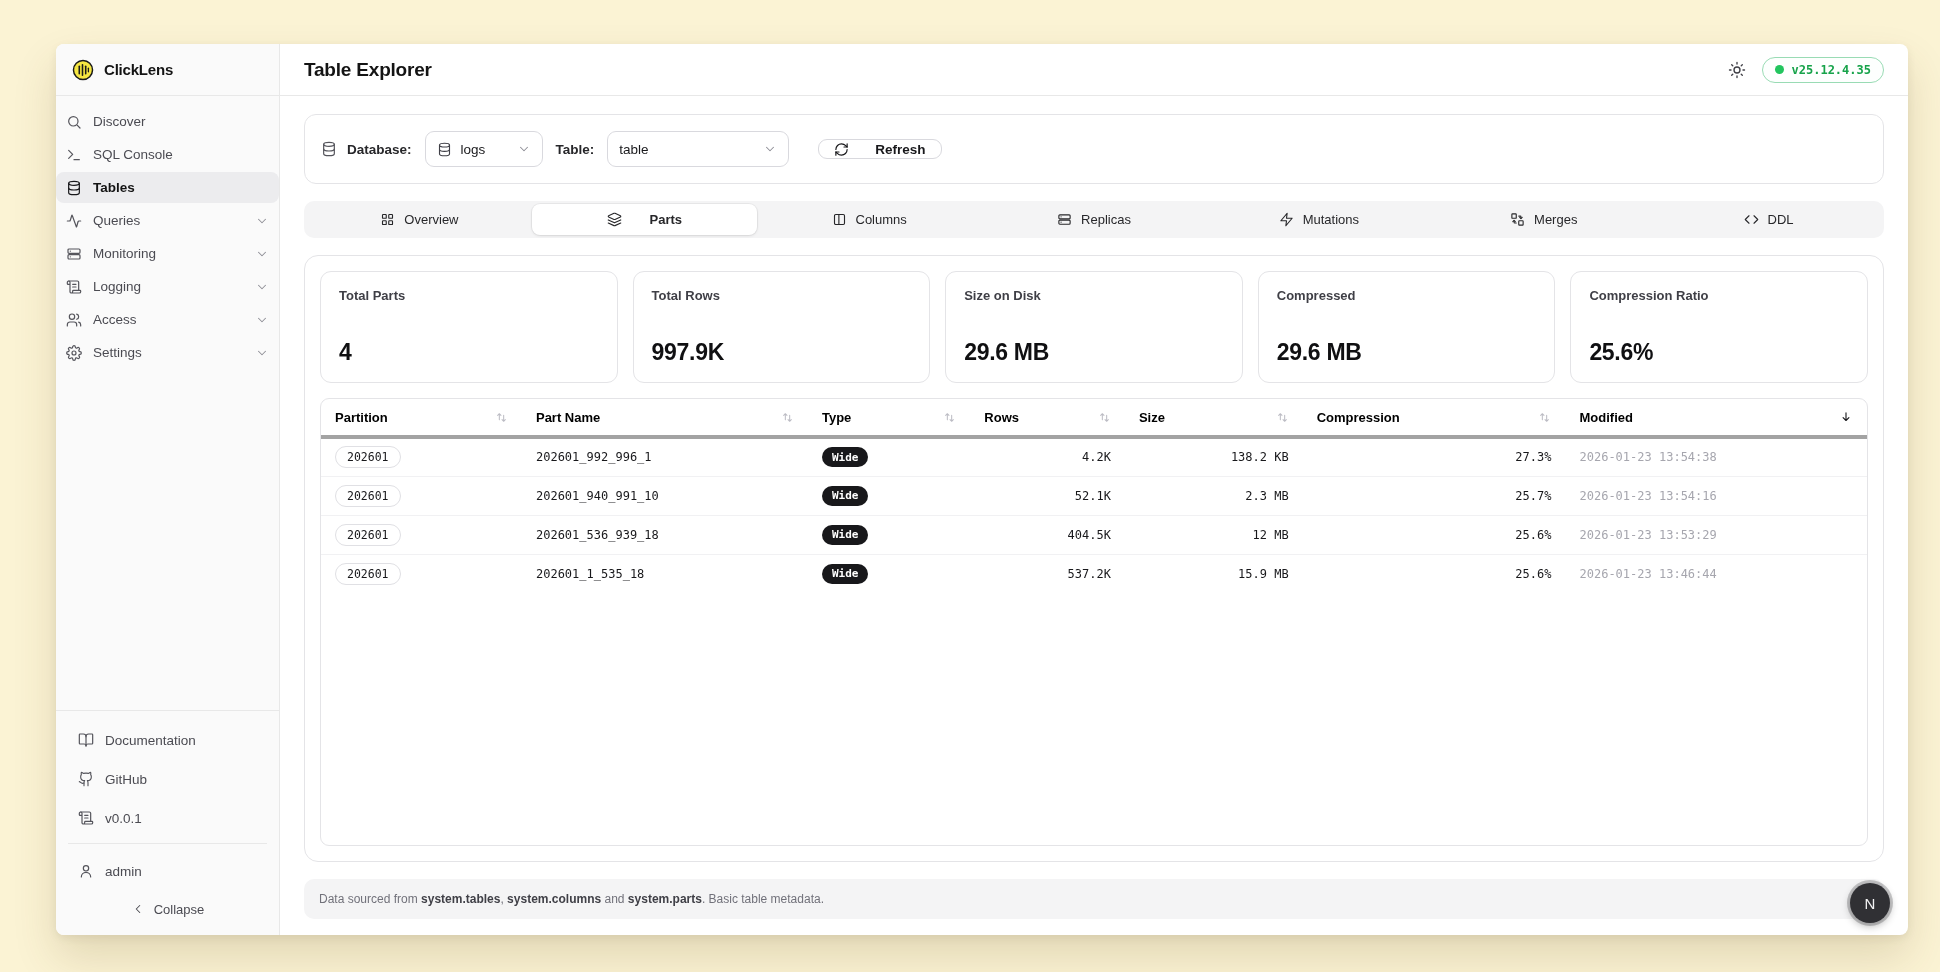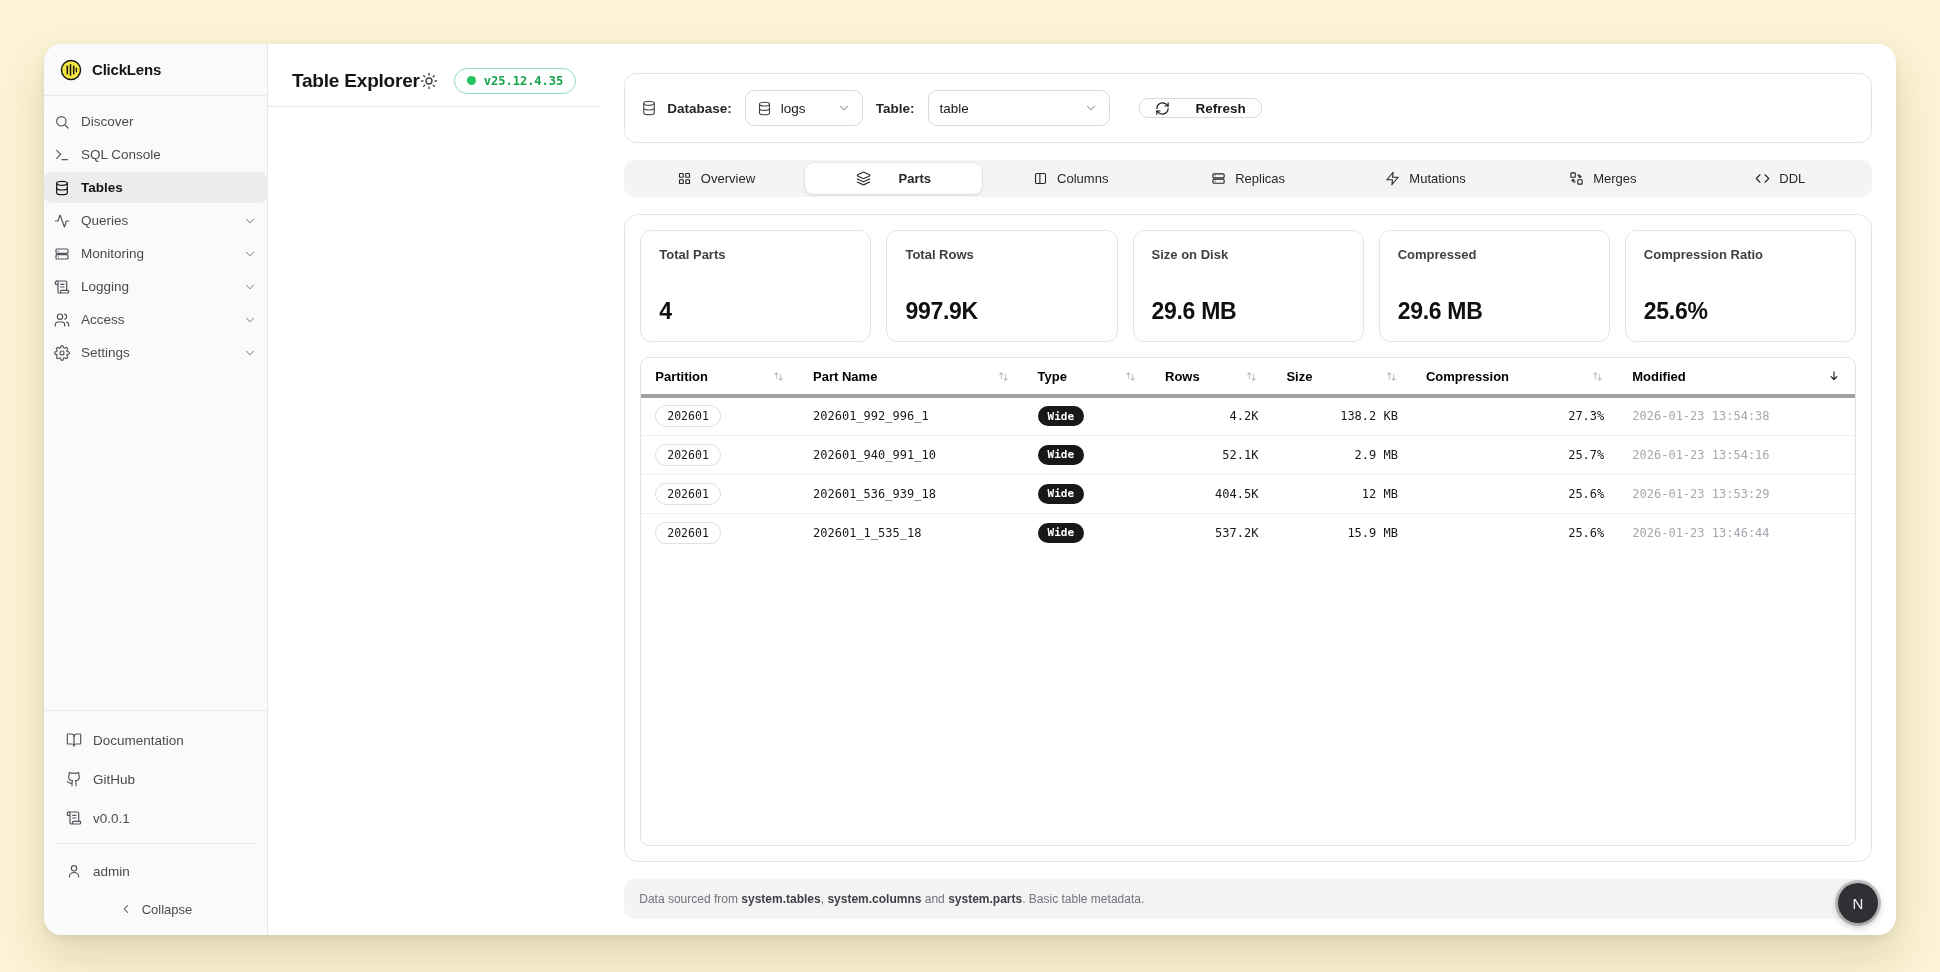"ClickLens" .shell { border-radius: 18px -> 8px; left: 44px -> 56px }
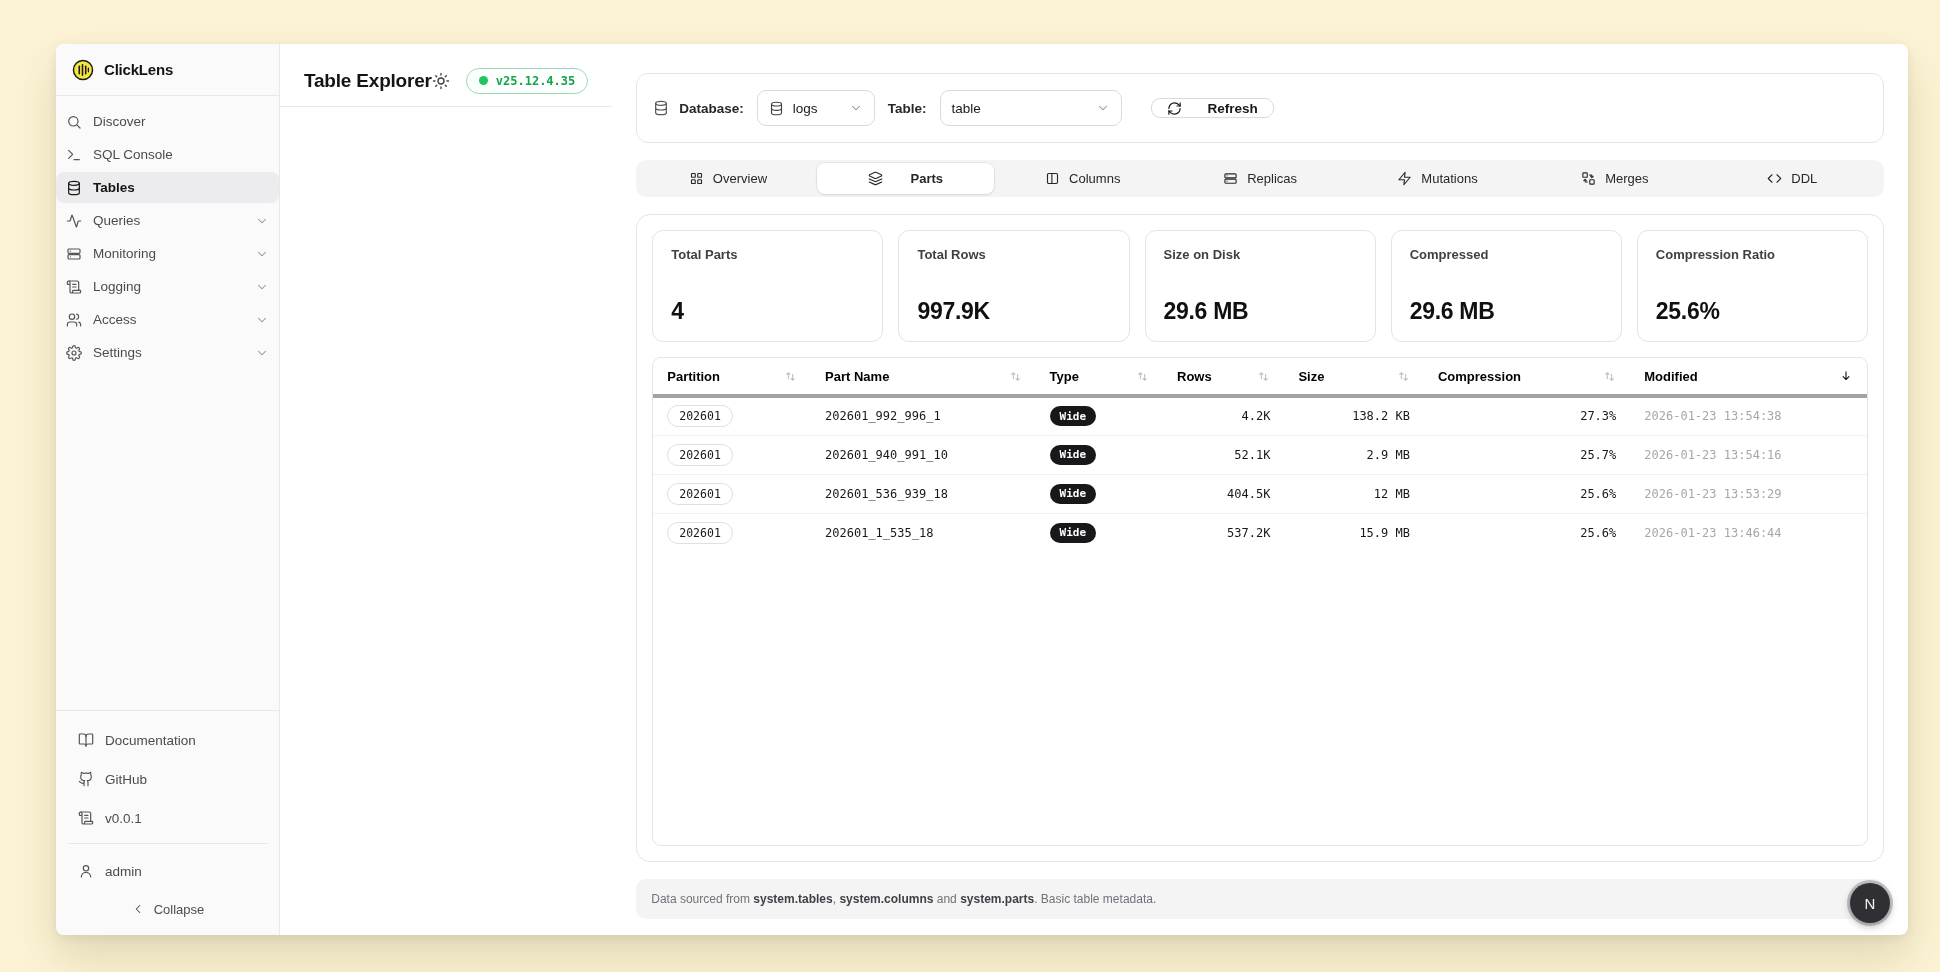"Table Explorer" .main { flex-direction: row -> column; margin-top: 11px -> none }
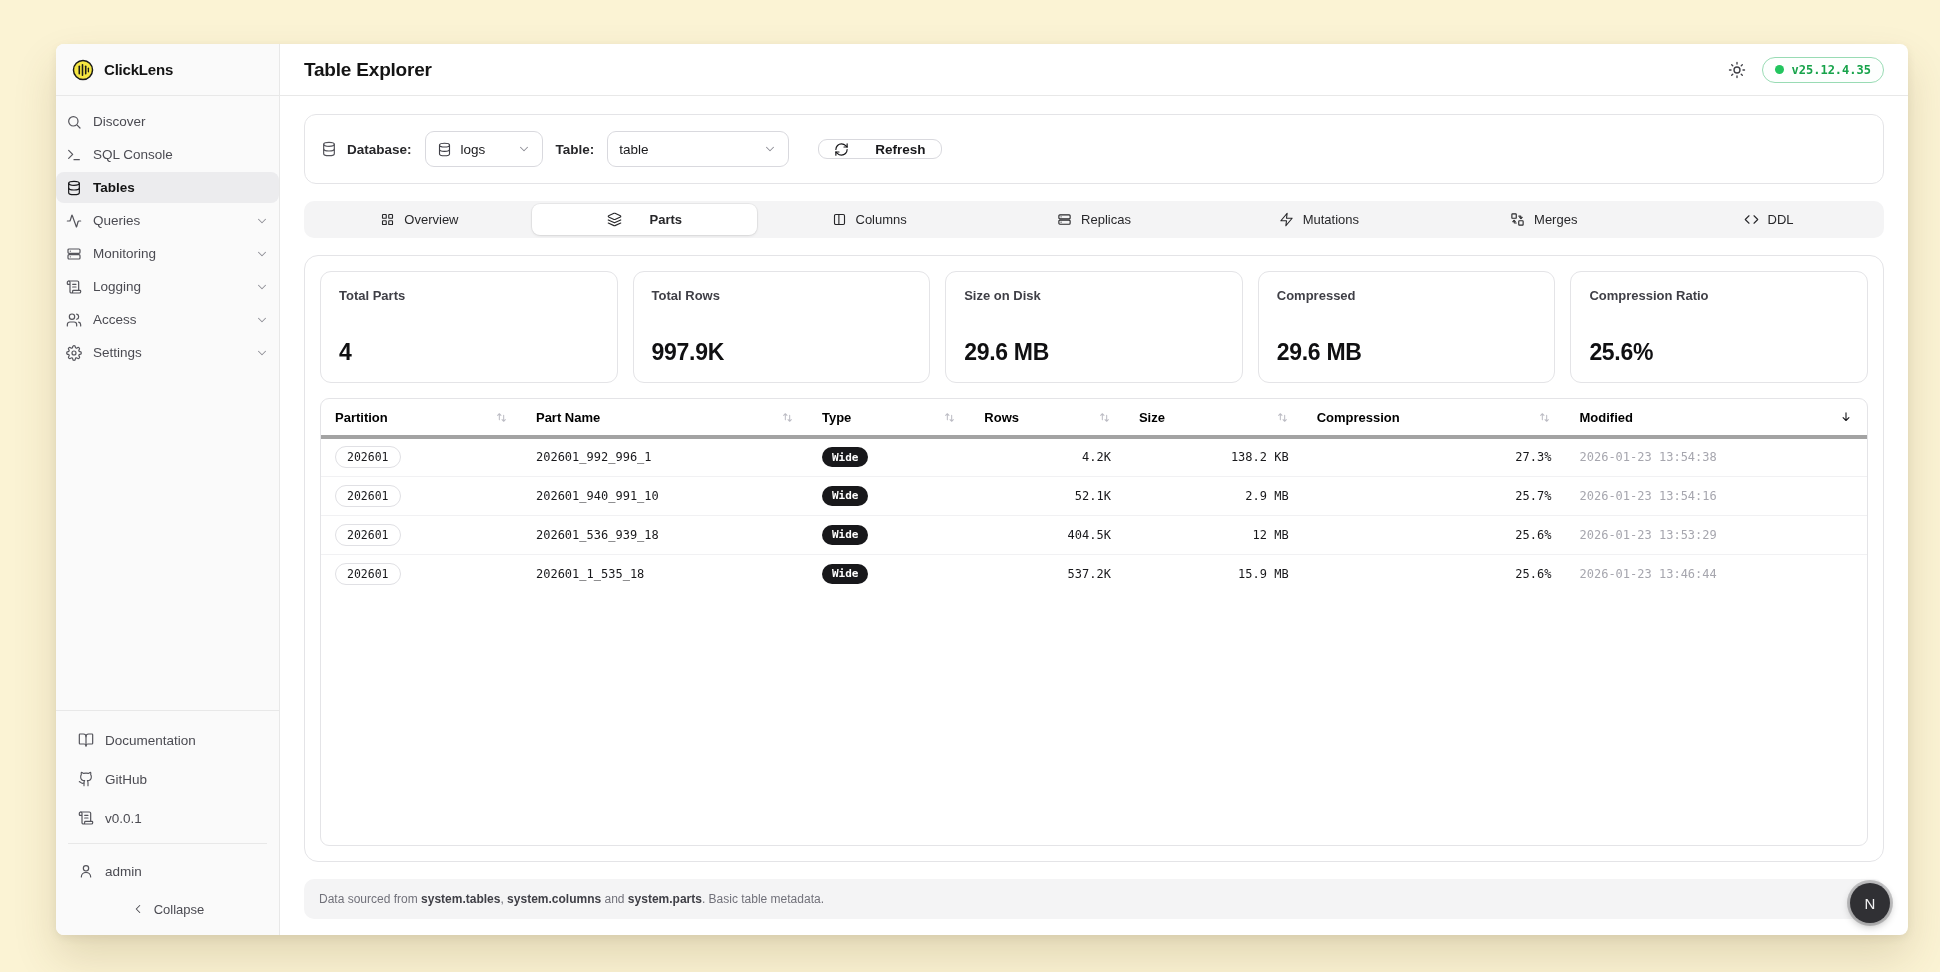"2.9 MB" td.right { text: 2.9 -> 2.3 }
